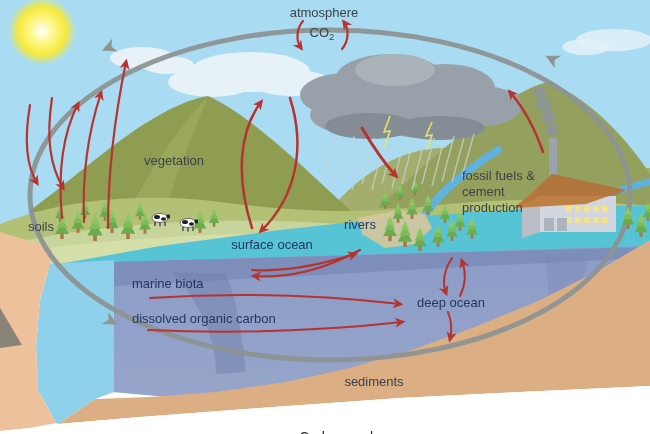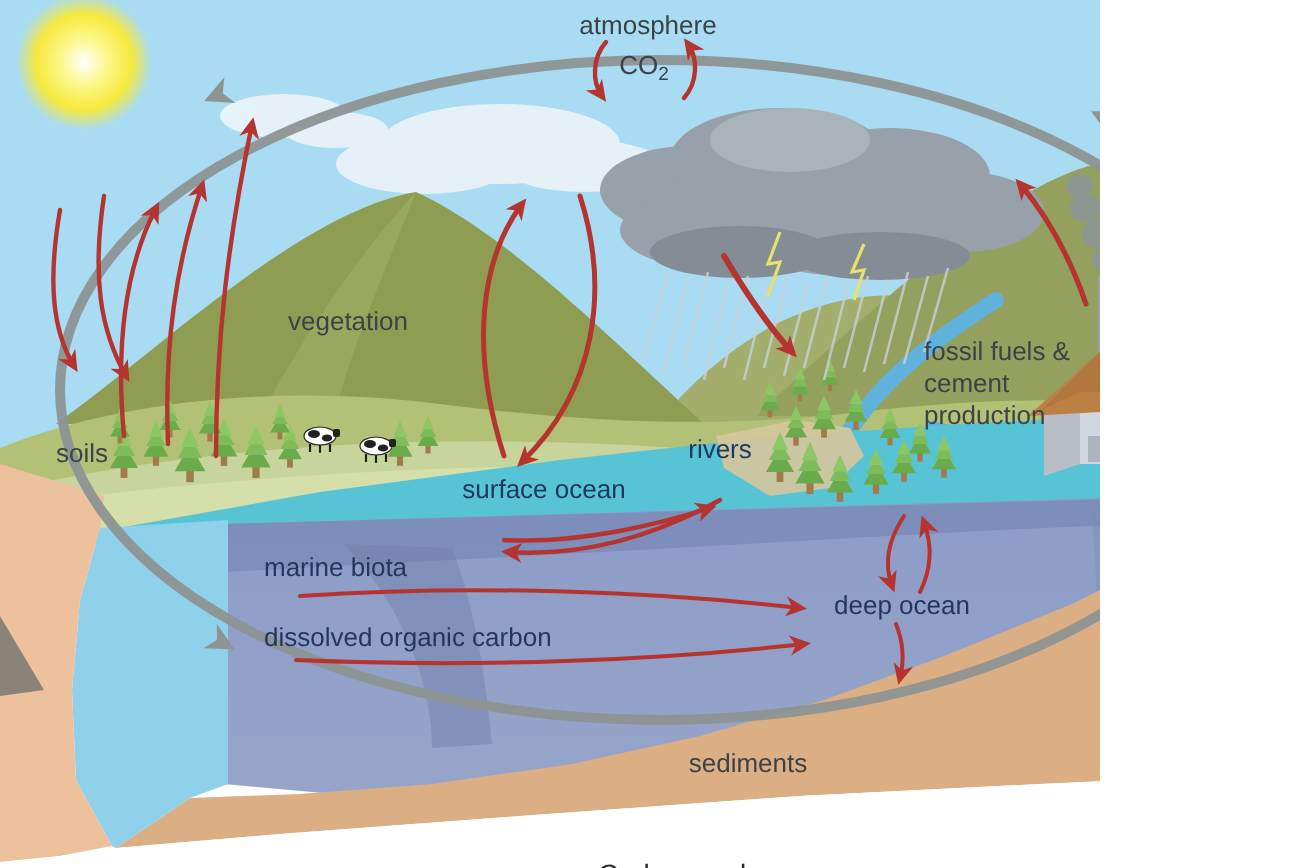"atmosphere" #stage { width: 550px -> 650px }
